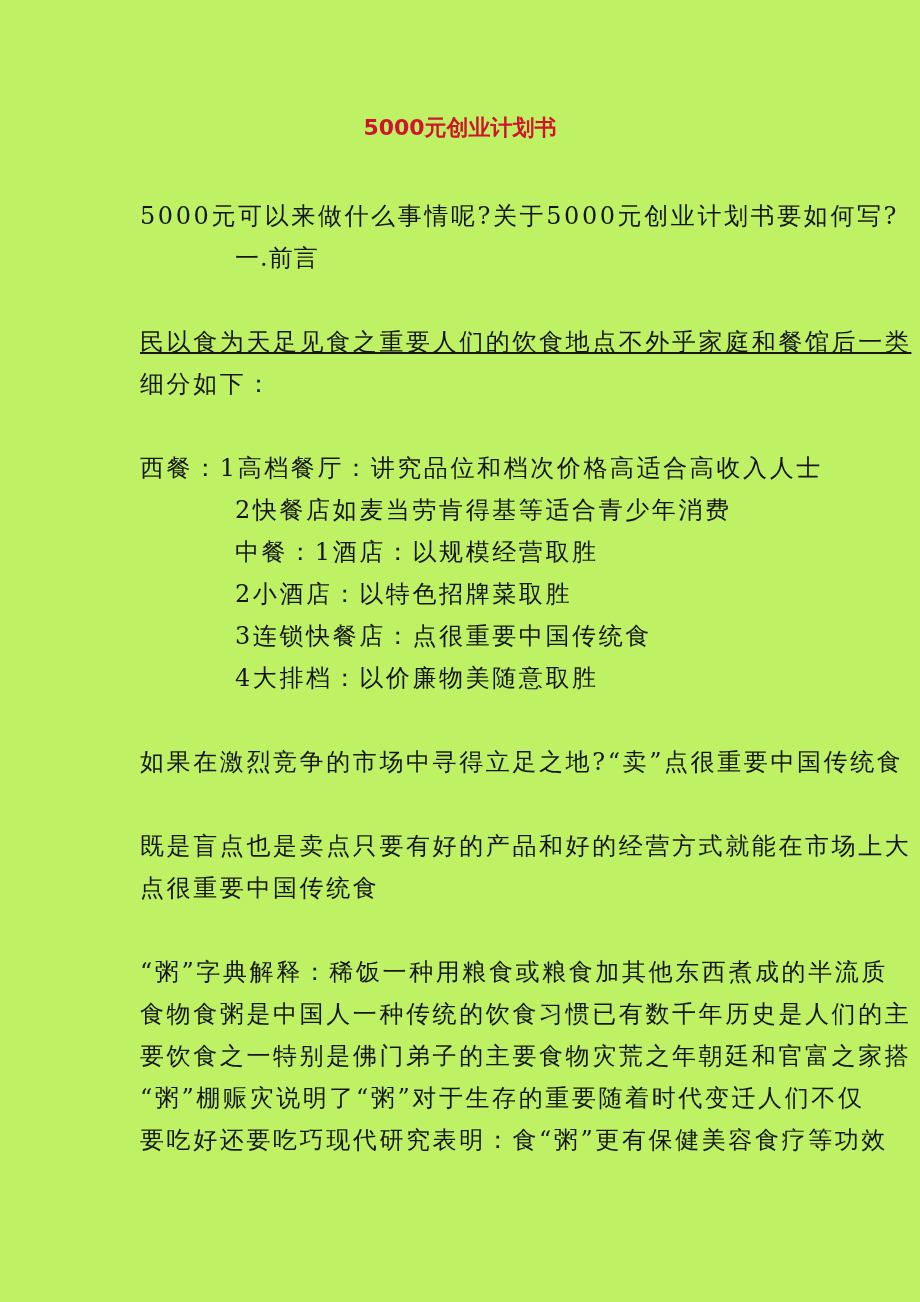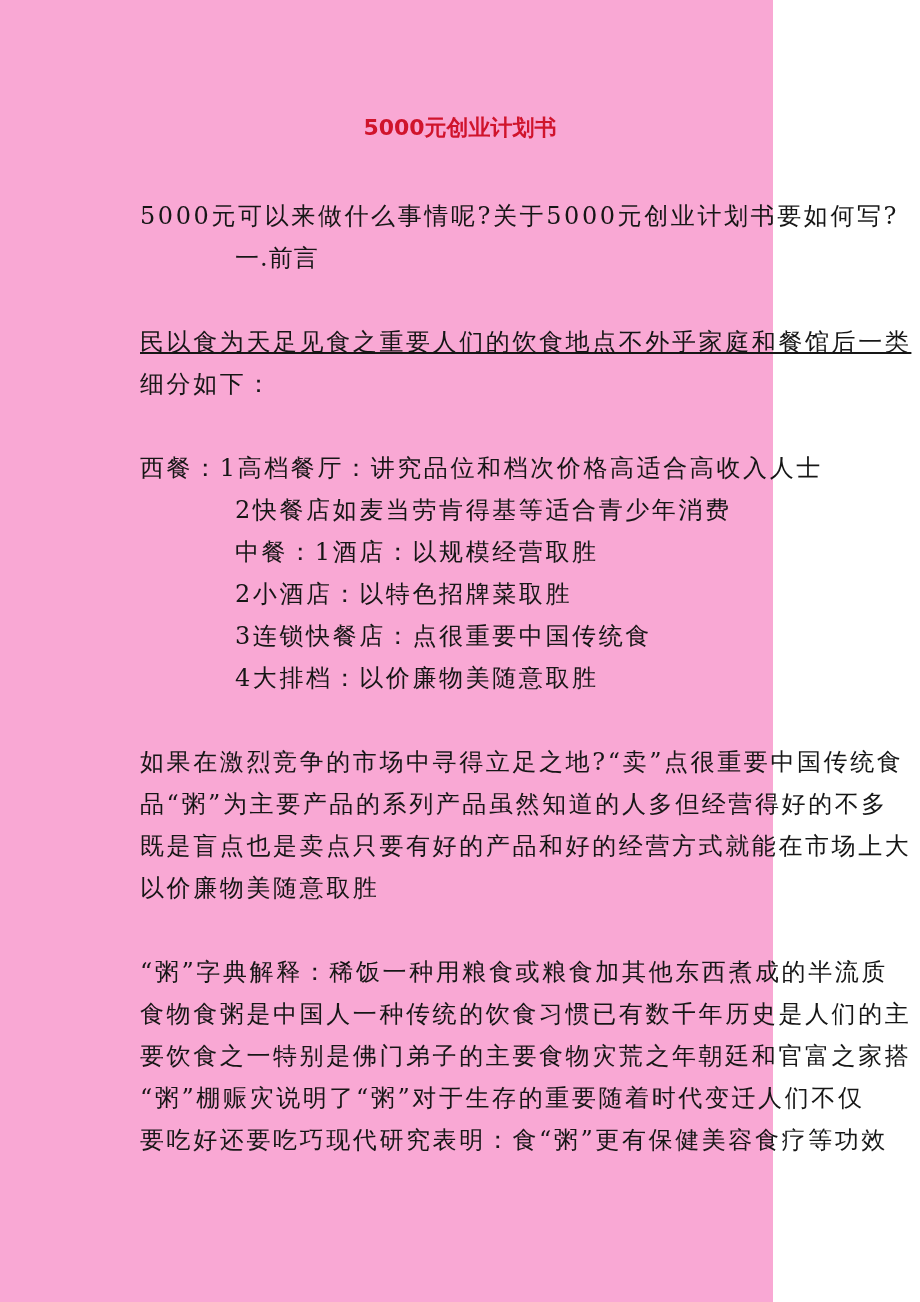"5000元创业计划书" .page { background: #f9a8d4 -> #bef264; width: 773px -> 920px }
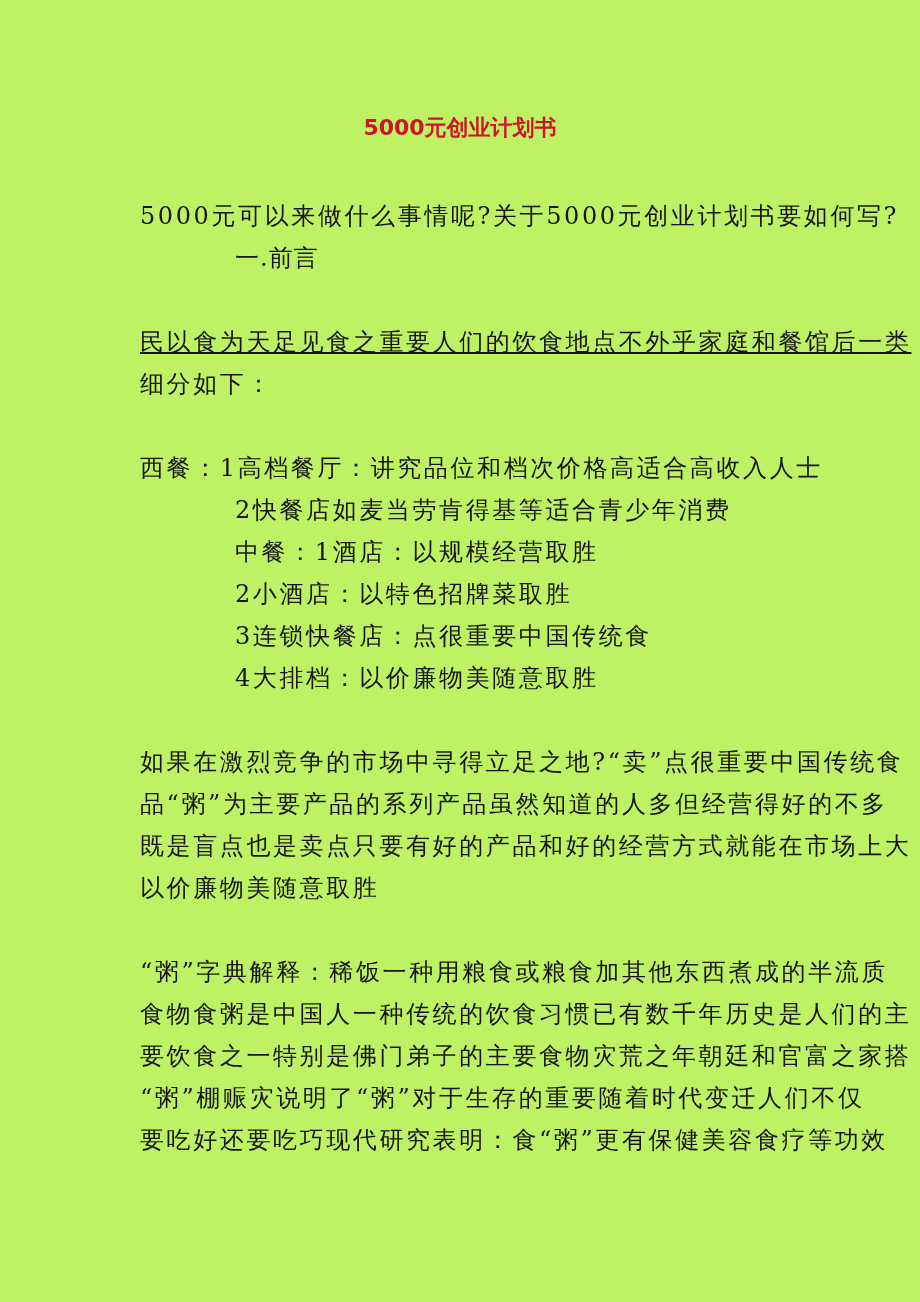"品“粥”为主要产品的系列产品虽然知道的人多但经营得好的不多" div.line { html: <div>品“粥”为主要产品的系列产品虽然知道的人多但经营得好的不多</div> -> none }
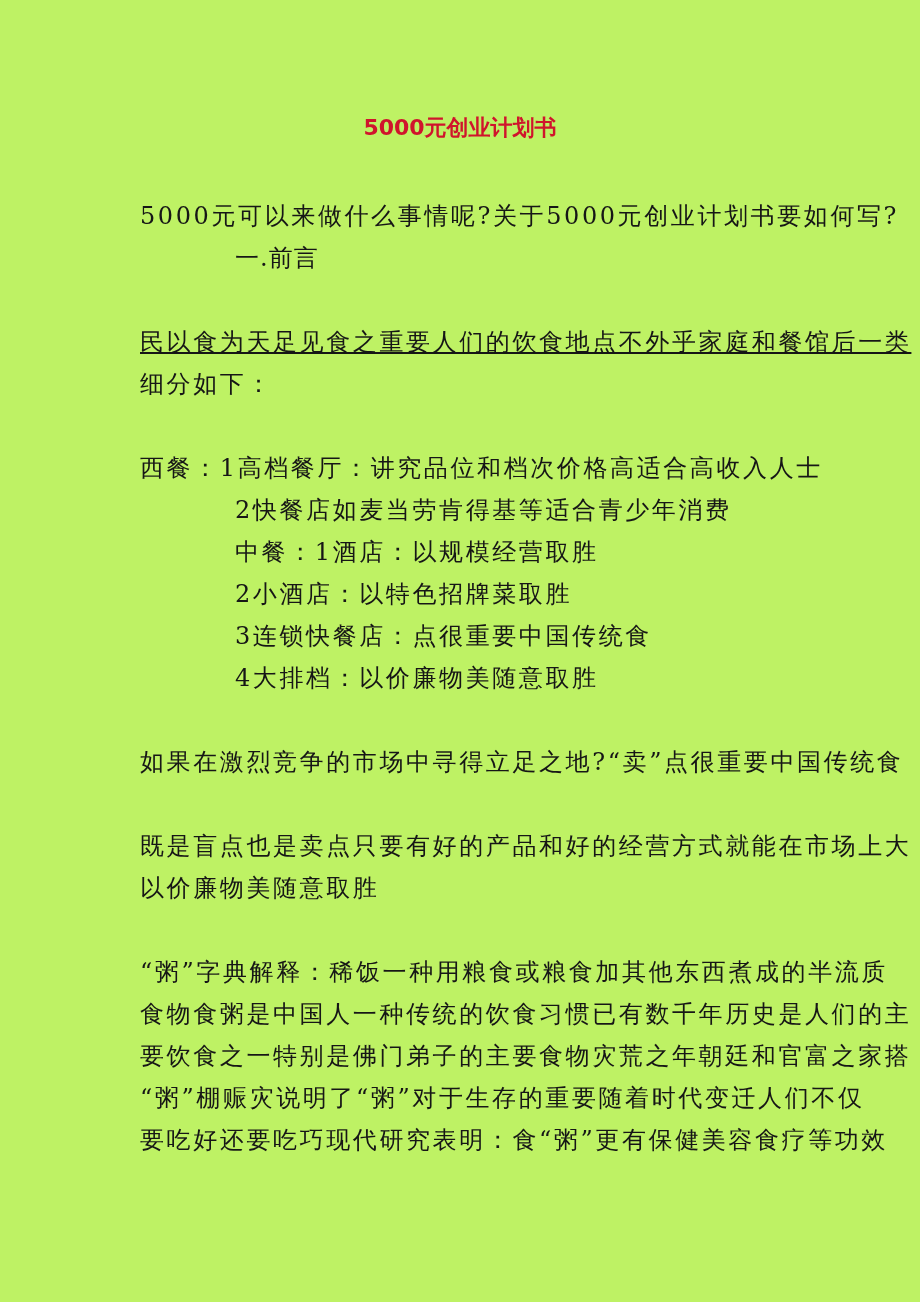"以价廉物美随意取胜" div.line { text: 以价廉物美随意取胜 -> 点很重要中国传统食 }
